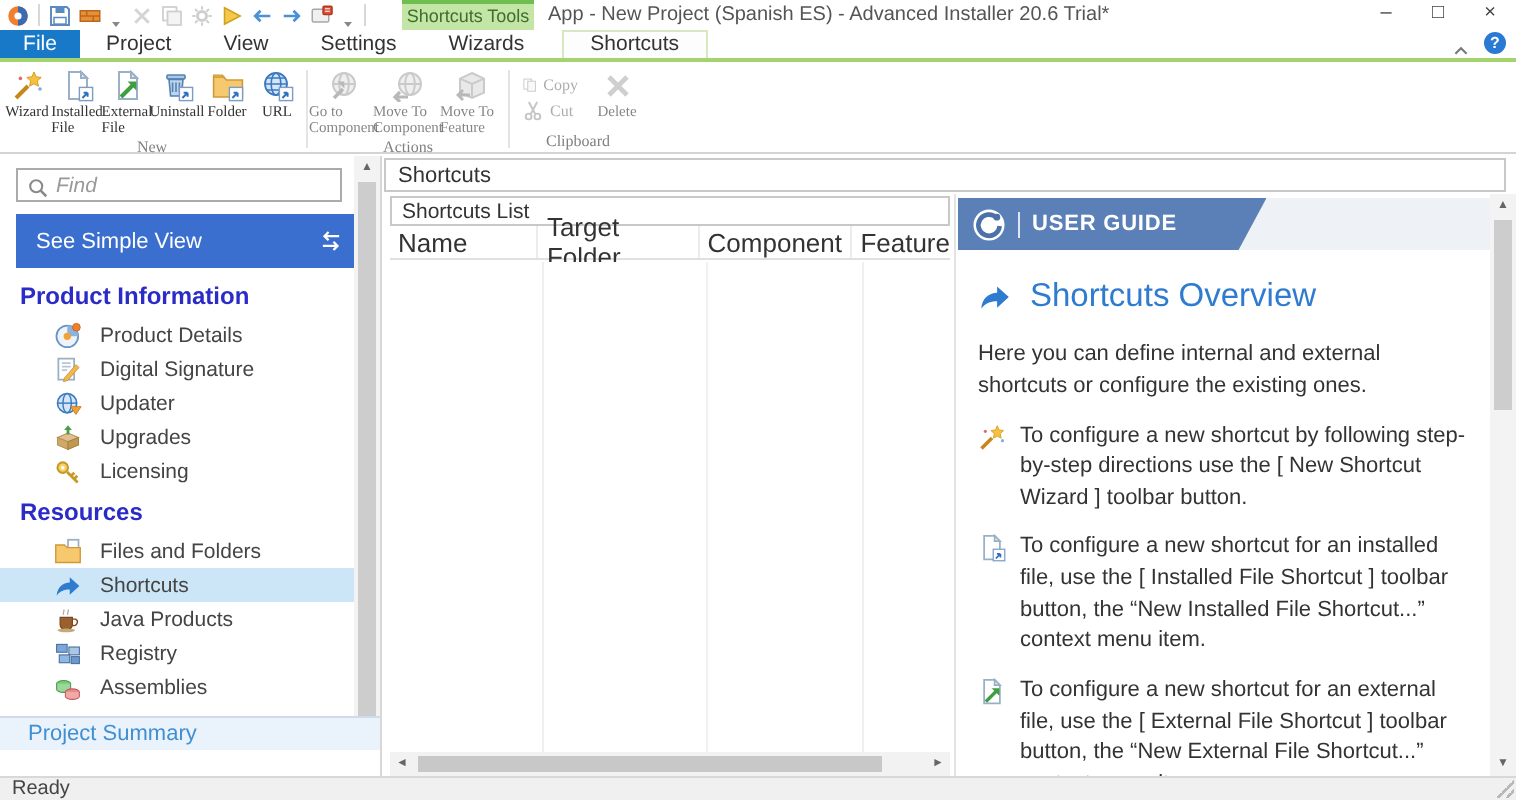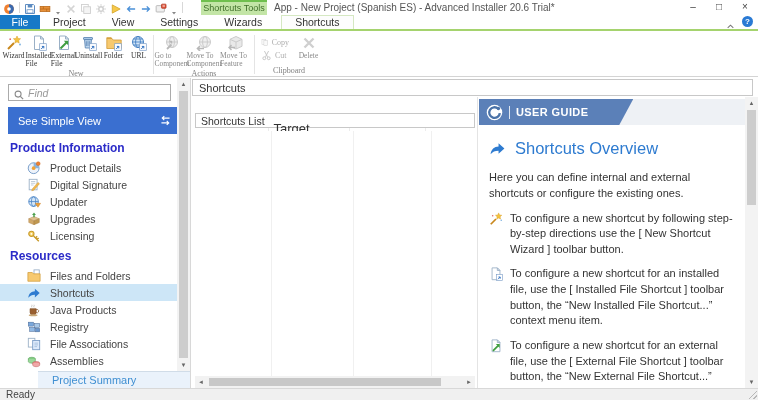"Shortcuts List" .list-title { margin: 16px 2px 0 4px -> 1px 2px 0 4px }
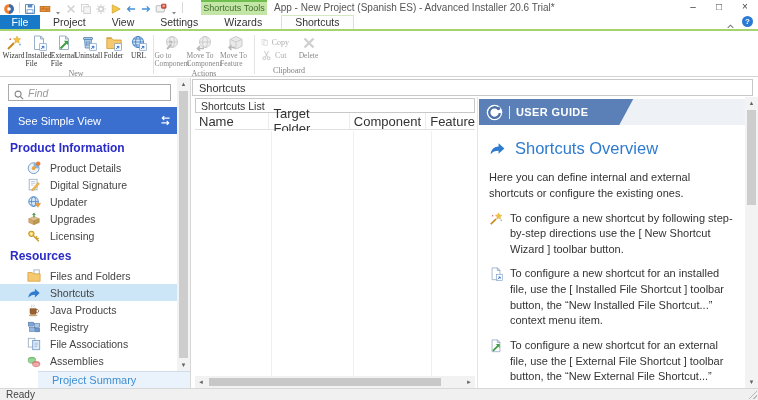"File Associations" div.sitem { html: <div> <span><svg> <rect></rect> <rect></rect> <path></path> </svg></span> <span>File Associations</span> </div> -> none }
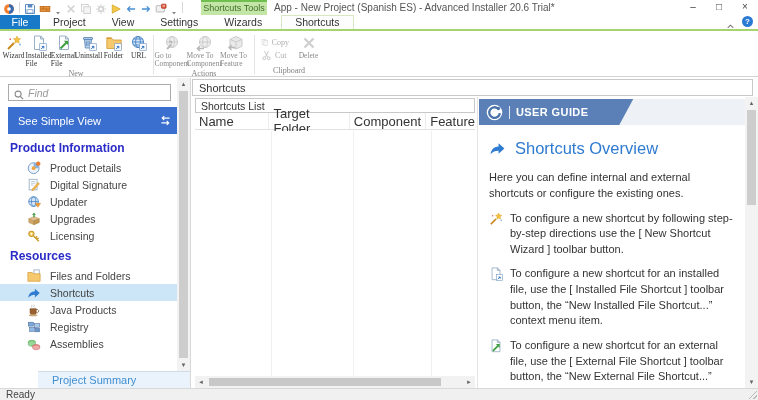"Project Summary" .project-summary { bottom: 0 -> 13px; margin-left: 38px -> none }
